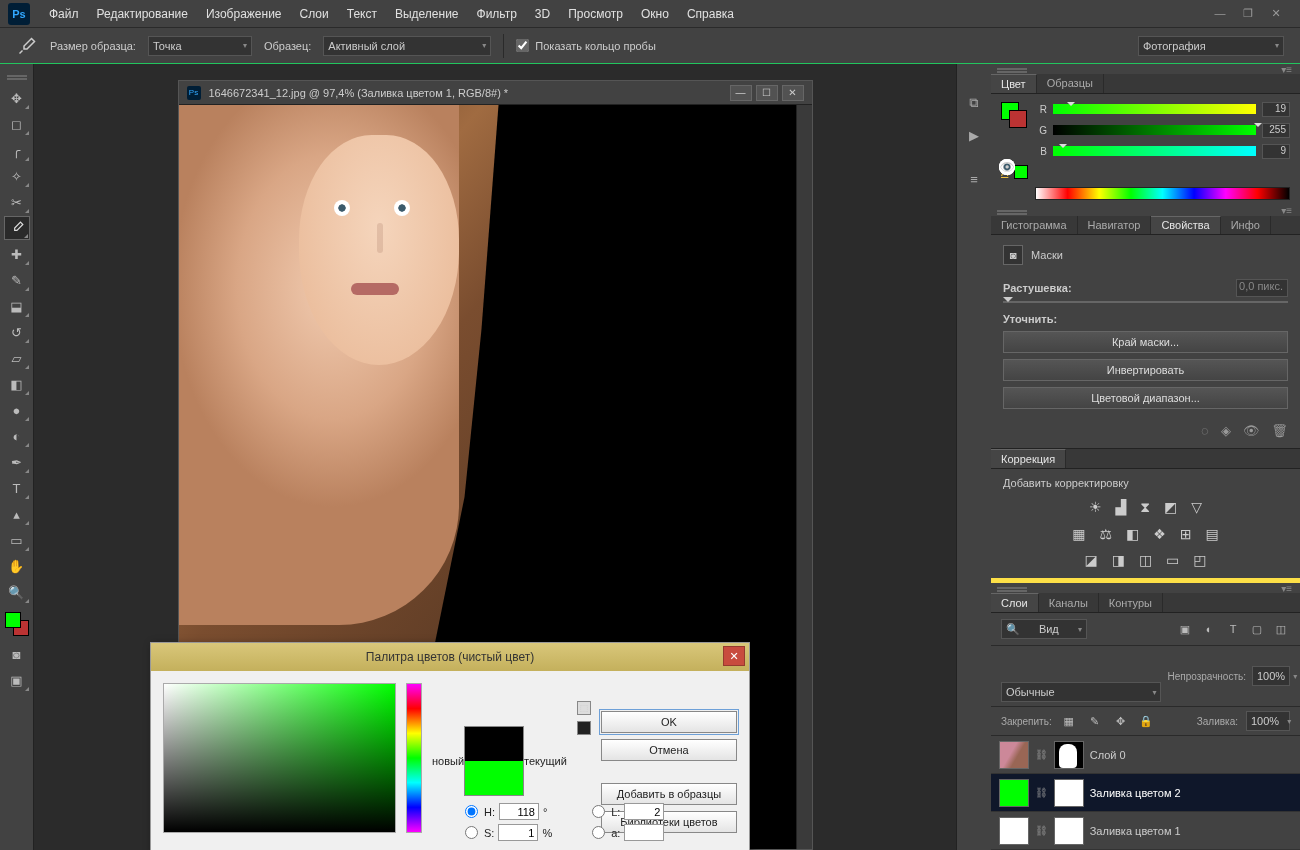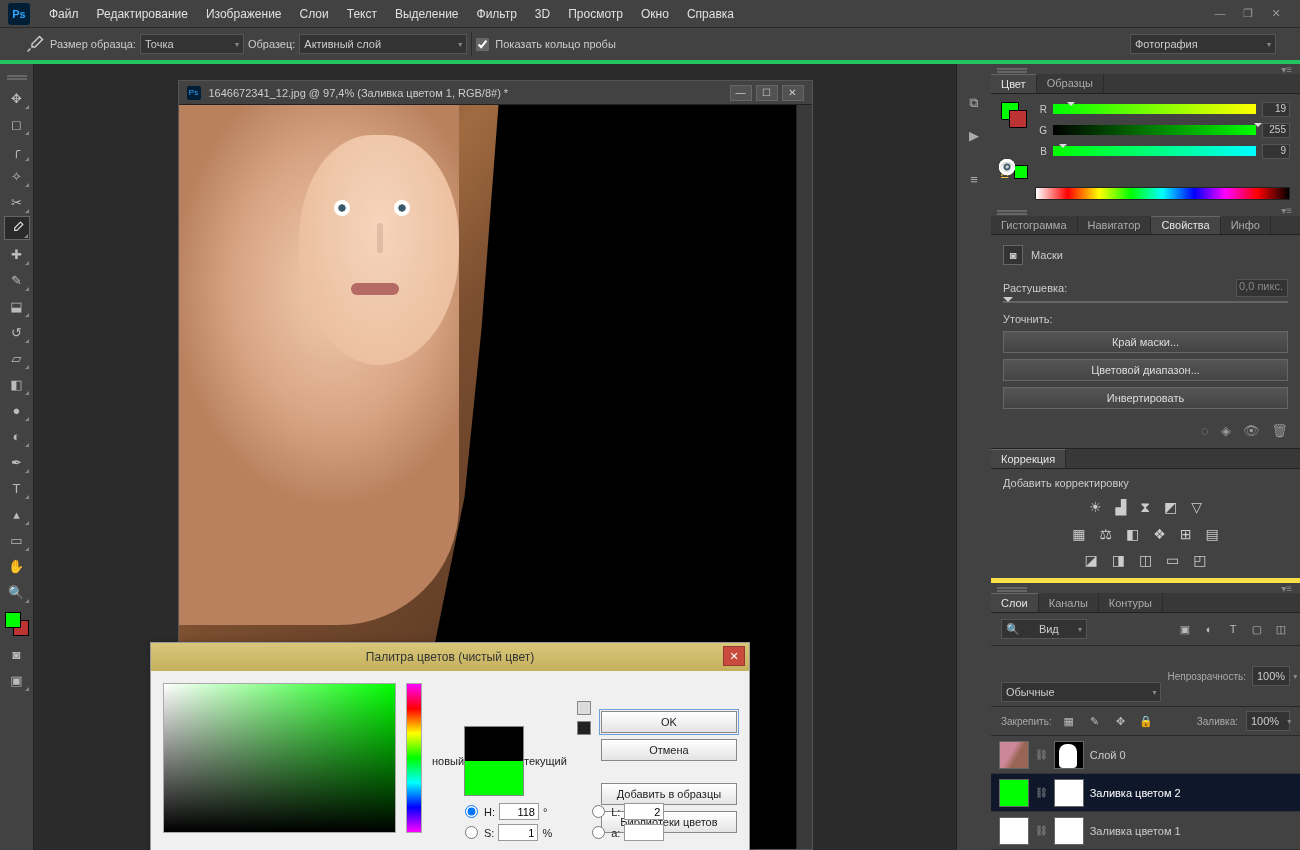"Размер образца:" .options-bar { border-bottom: 4px solid #22c55e -> 1px solid #22c55e; gap: 4px -> 12px; padding: 0 24px -> 0 16px }
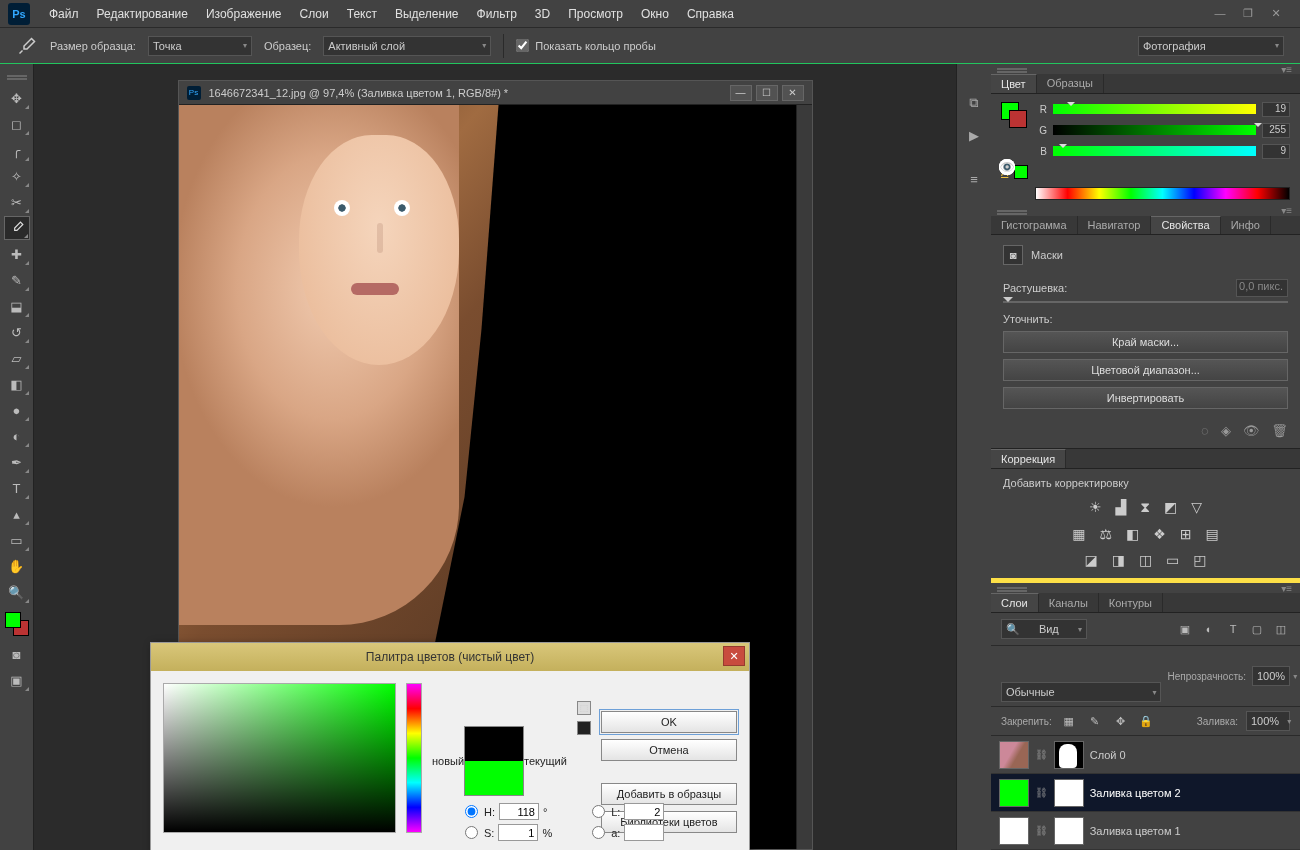"Растушевка:" .props-label { font-weight: none -> bold }
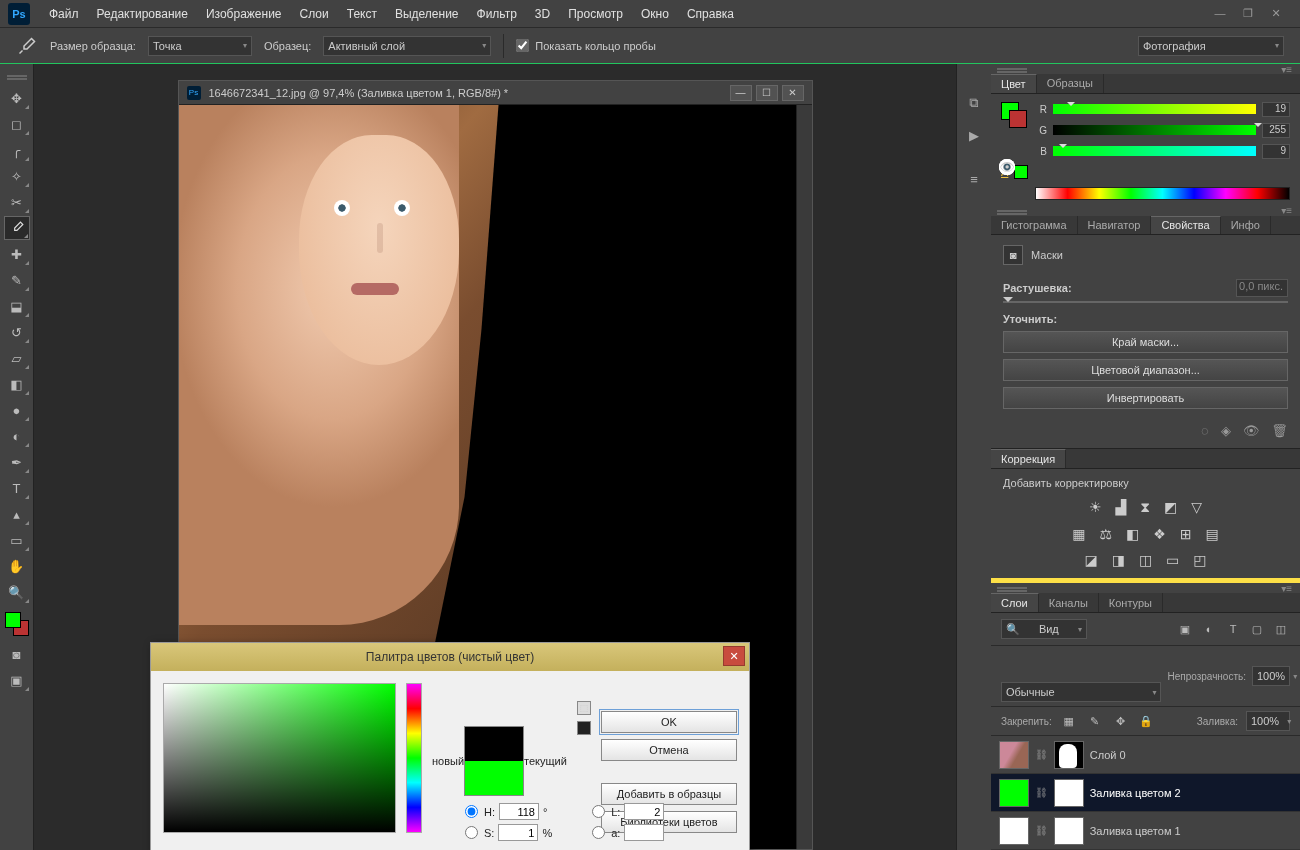"Цветовой диапазон..." div.prop-btn { order: before "Инвертировать" -> after "Инвертировать" }
